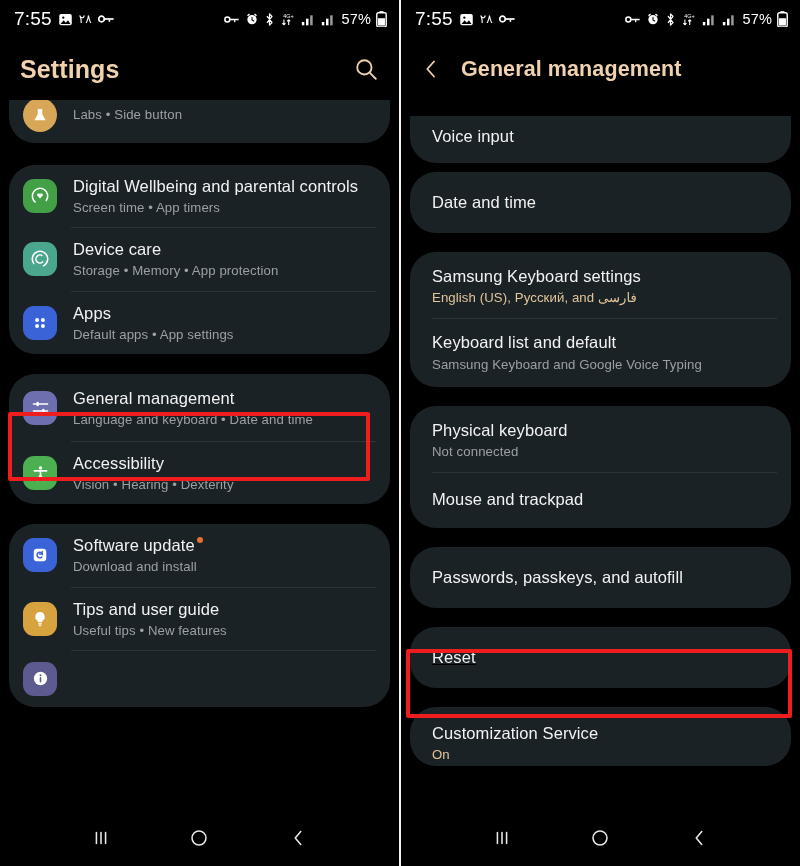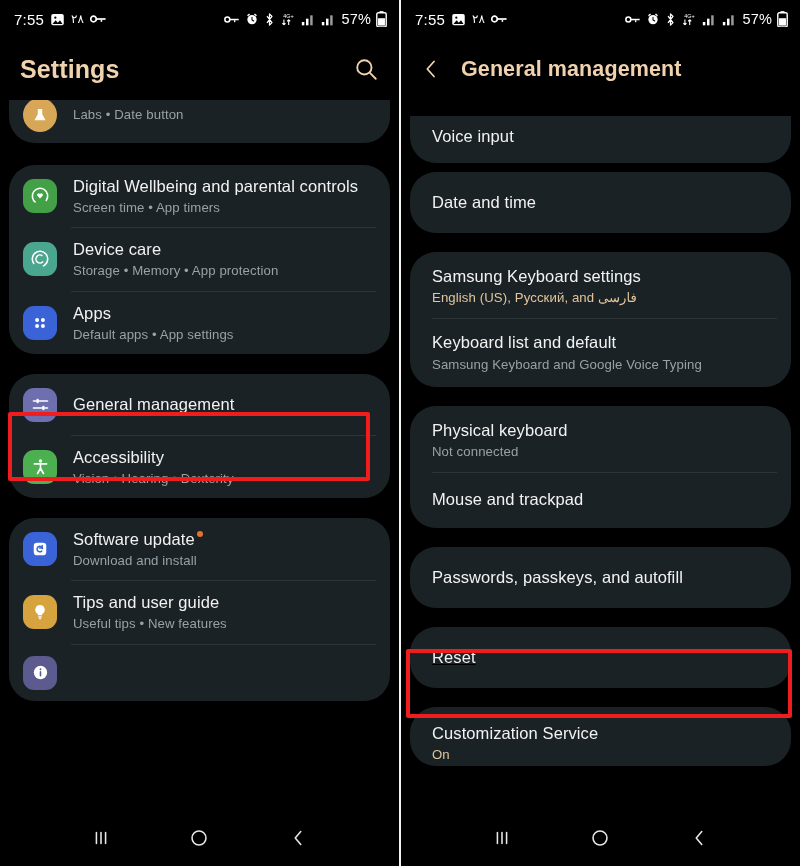"7:55" .sb-time { font-size: 15px -> 19px }
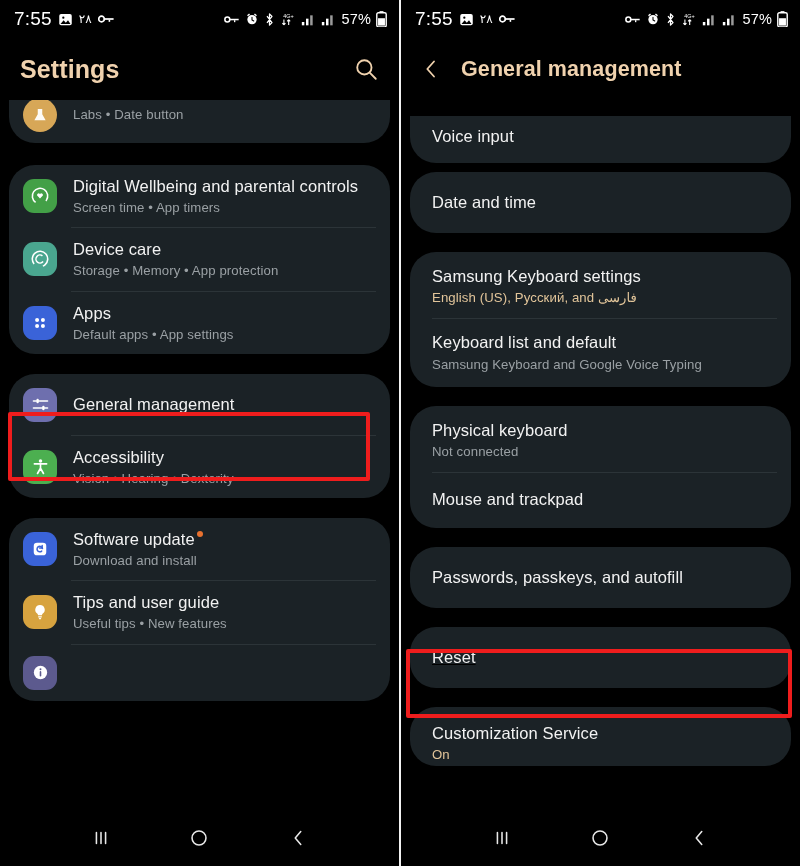"Labs • Date button" div.sub { text: Date -> Side }
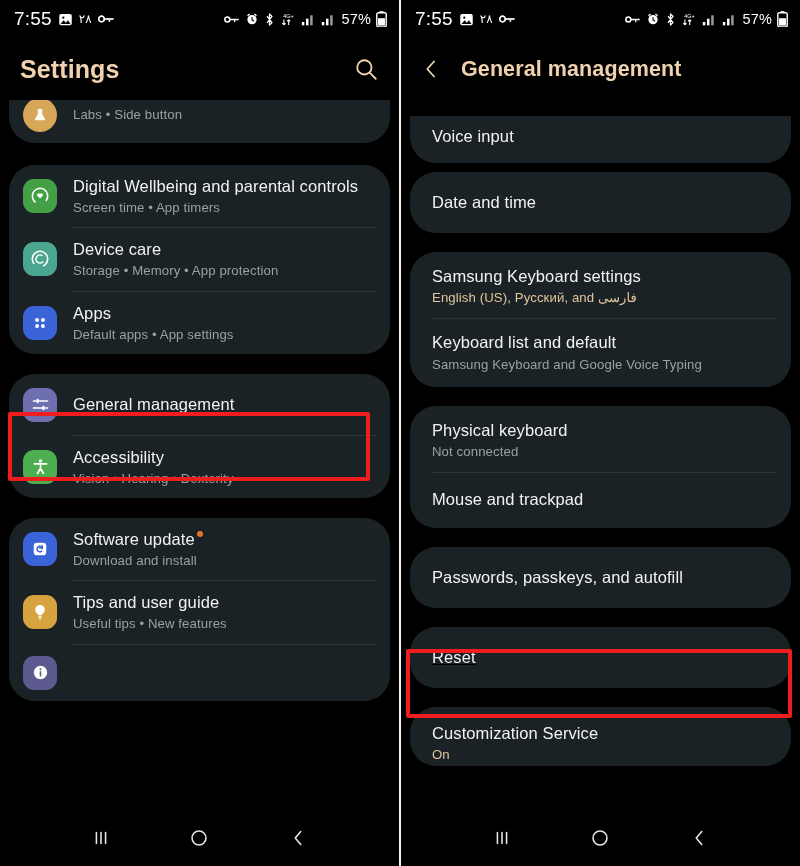"Language and keyboard • Date" div.sub { html: none -> <div>Language and keyboard • Date and time</div> }
